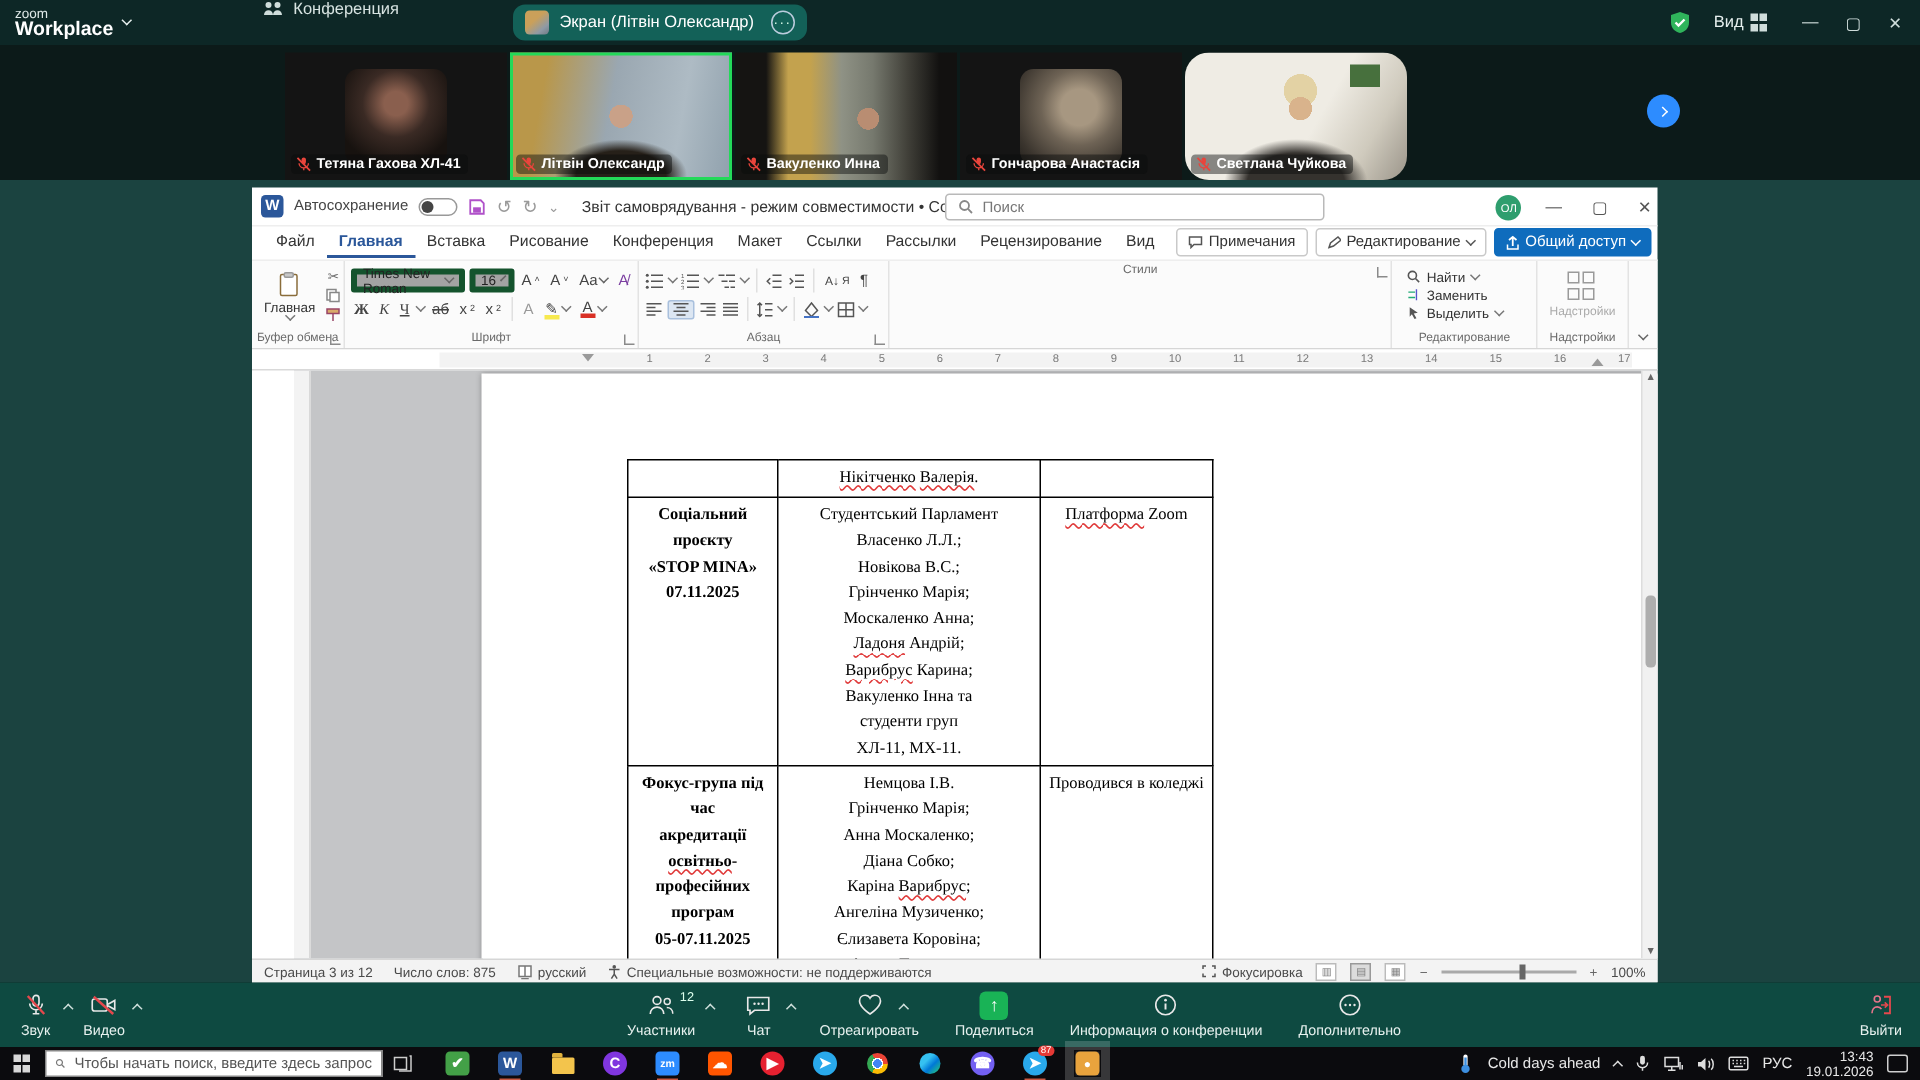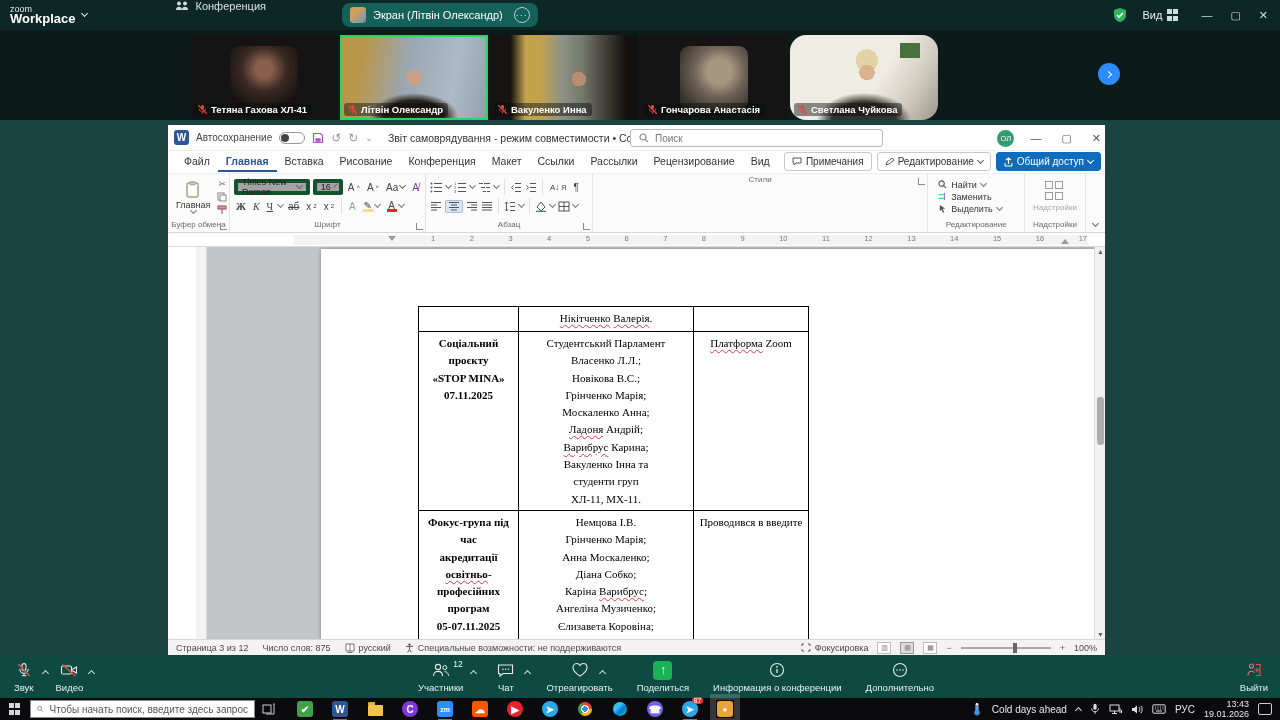"Проводився в введите" td.c3 { text: введите -> коледжі }
